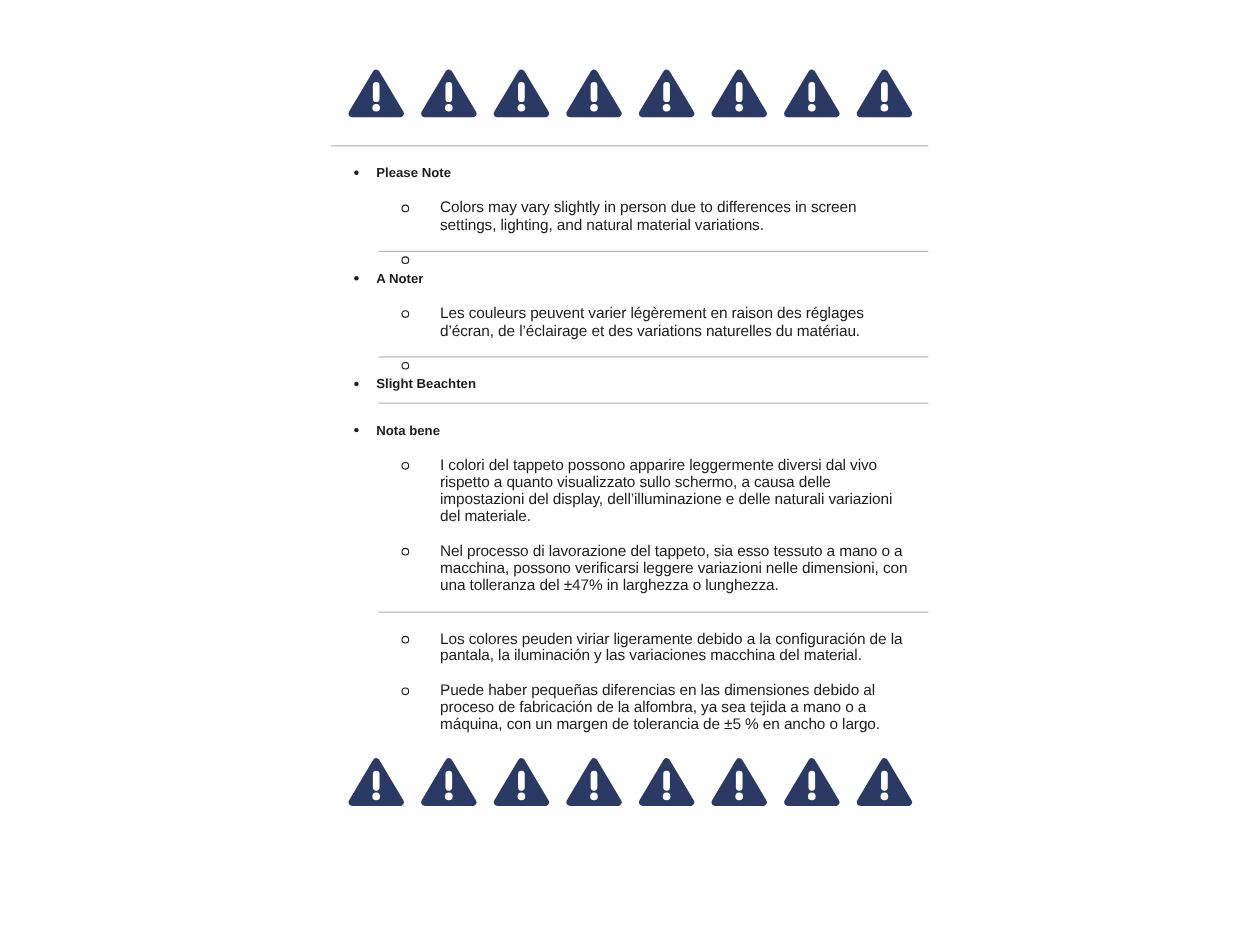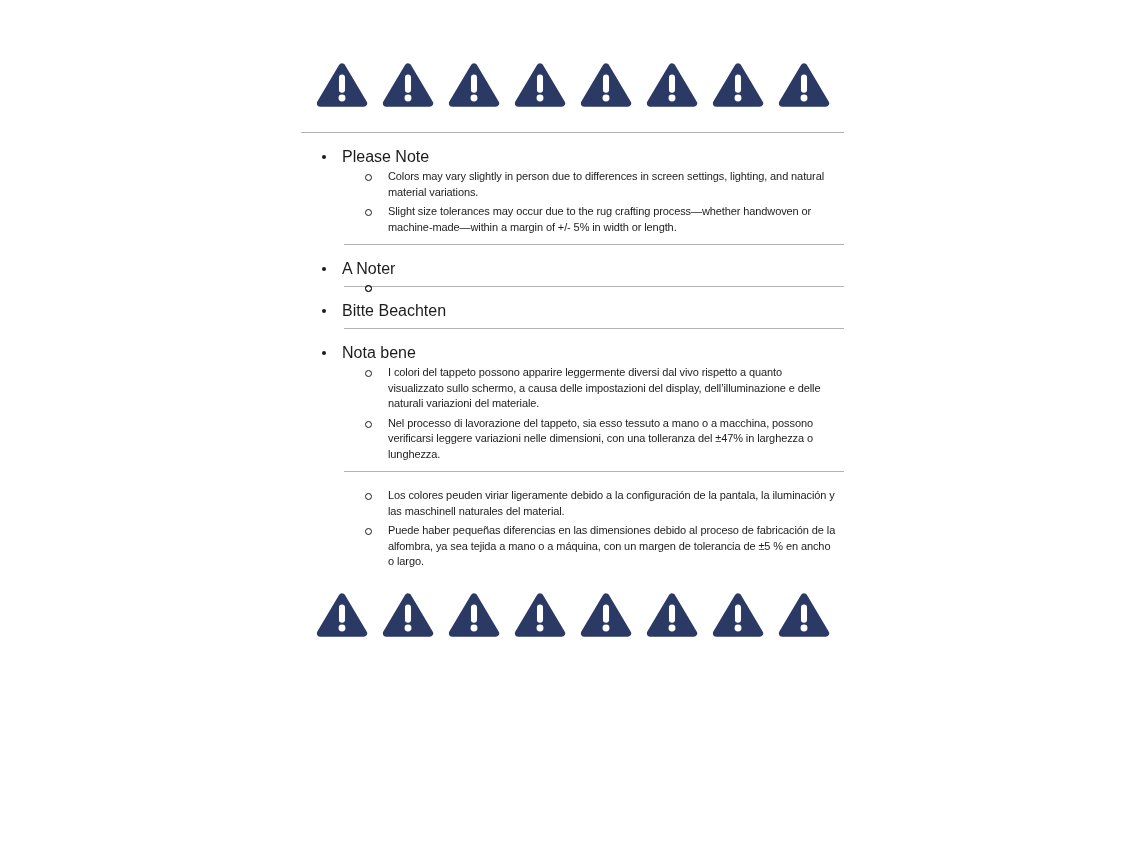"Please Note" .heading-line { font-size: 16px -> 12px; font-weight: normal -> bold }
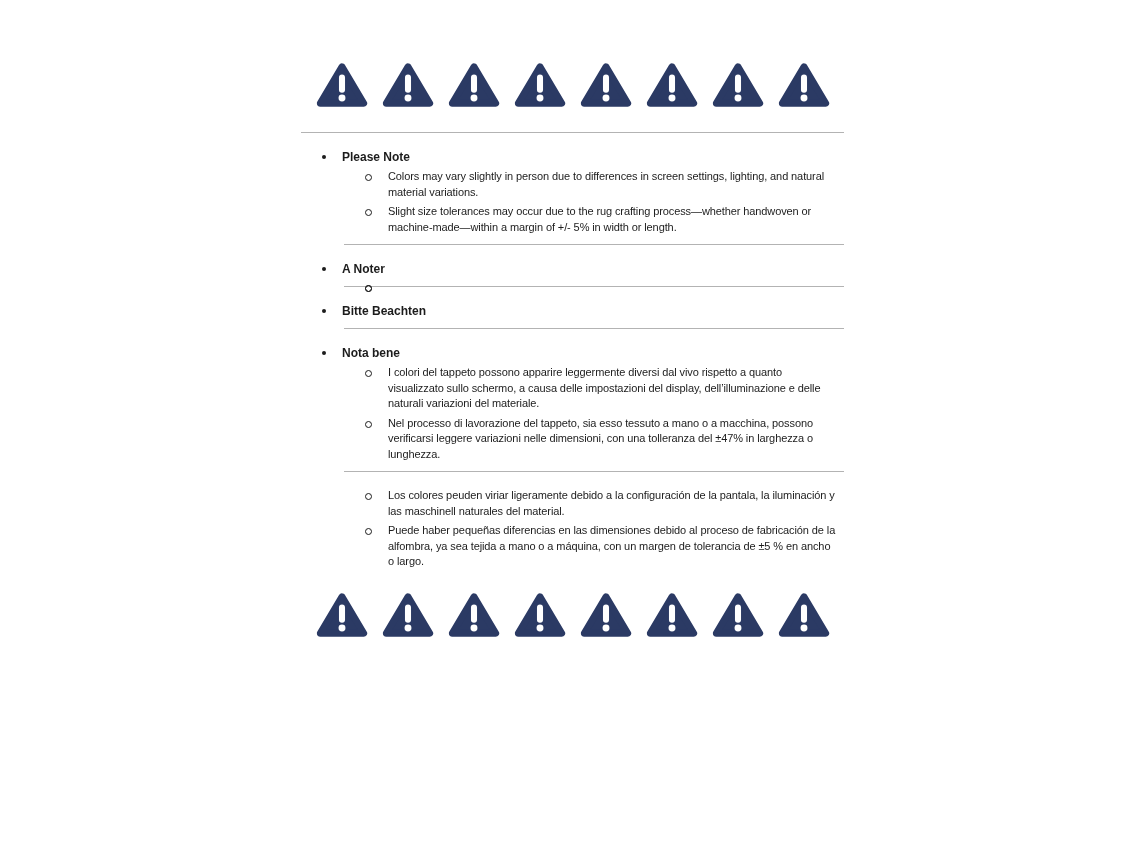"Colors may vary slightly in" .note-item p { font-size: 11px -> 14px; margin: 4px -> 16px }
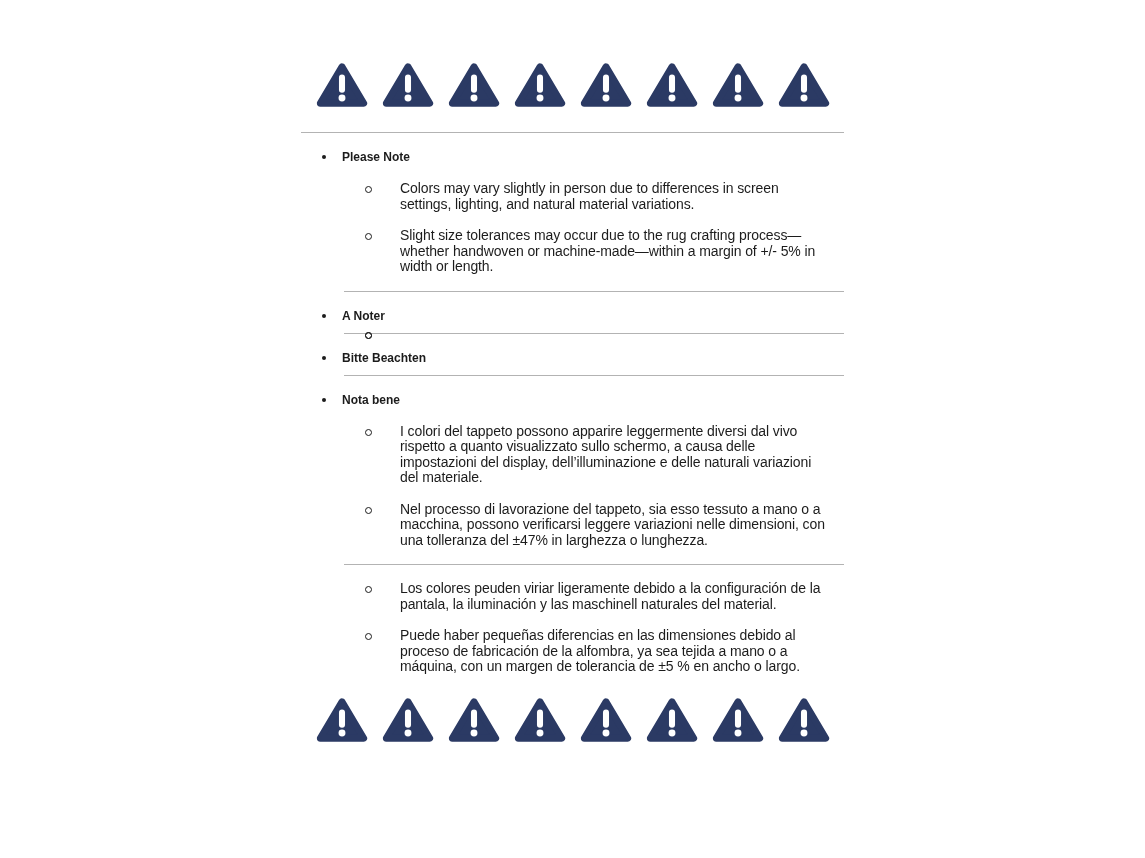"Slight size tolerances may occur" p { html: <p>Slight size tolerances may occur due to the rug crafting process—whether handwoven or machine-made—within a margin of +/- 5% in width or length.</p> -> none }
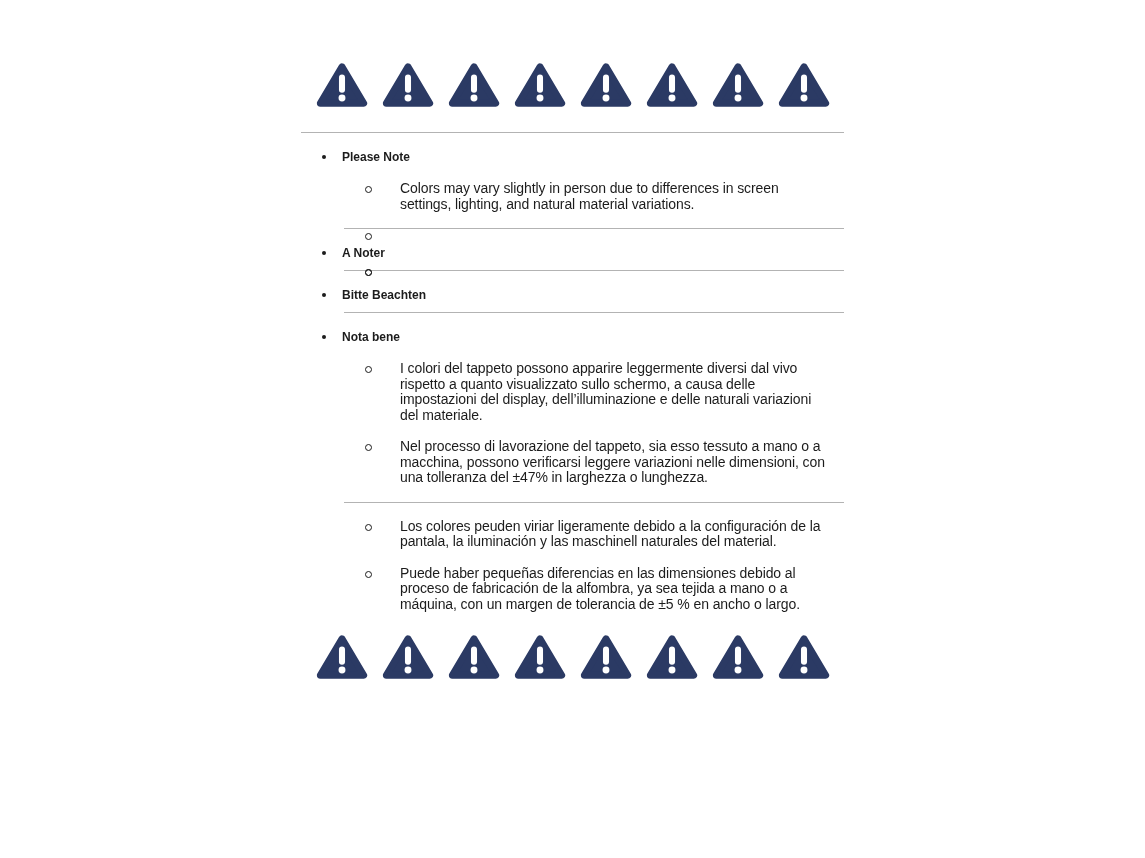"Les couleurs peuvent varier légèrement" p { html: none -> <p>Les couleurs peuvent varier légèrement en raison des réglages d’écran, de l’éclairage et des variations naturelles du matériau.</p> }
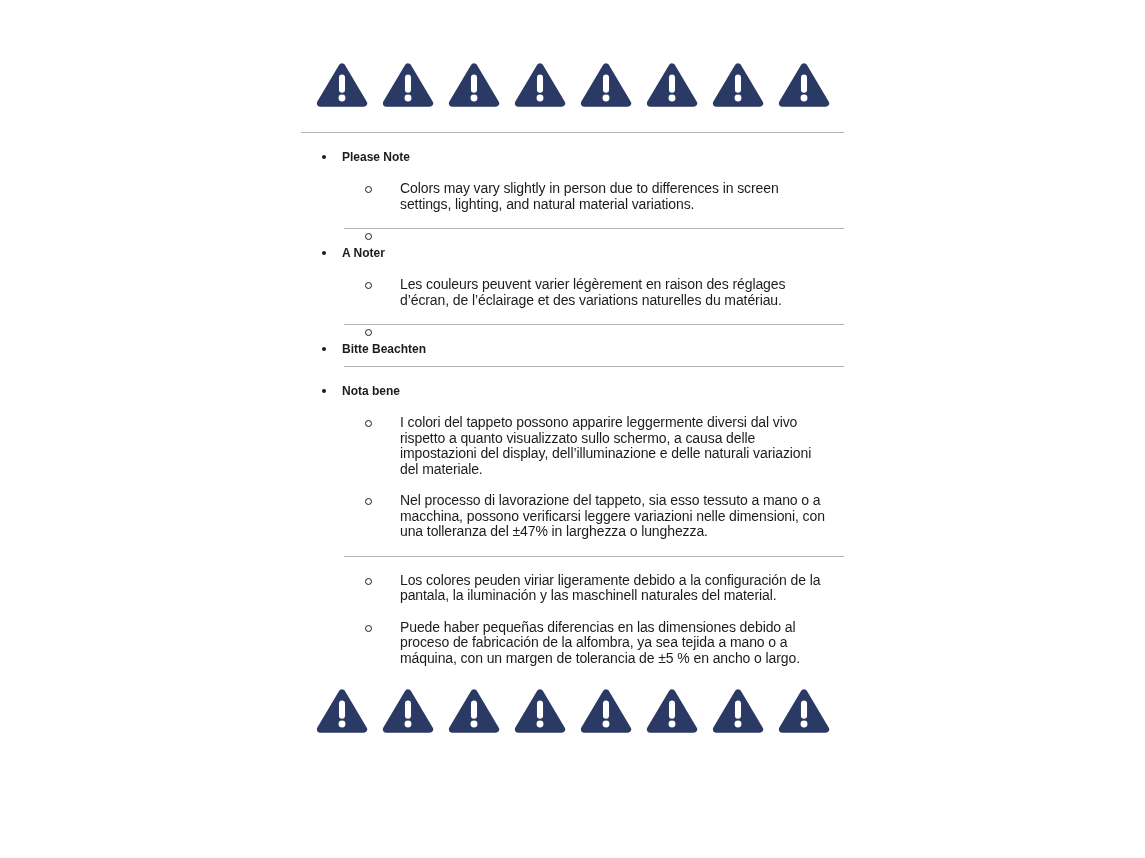"Bitte Beachten" span { text: Bitte -> Slight }
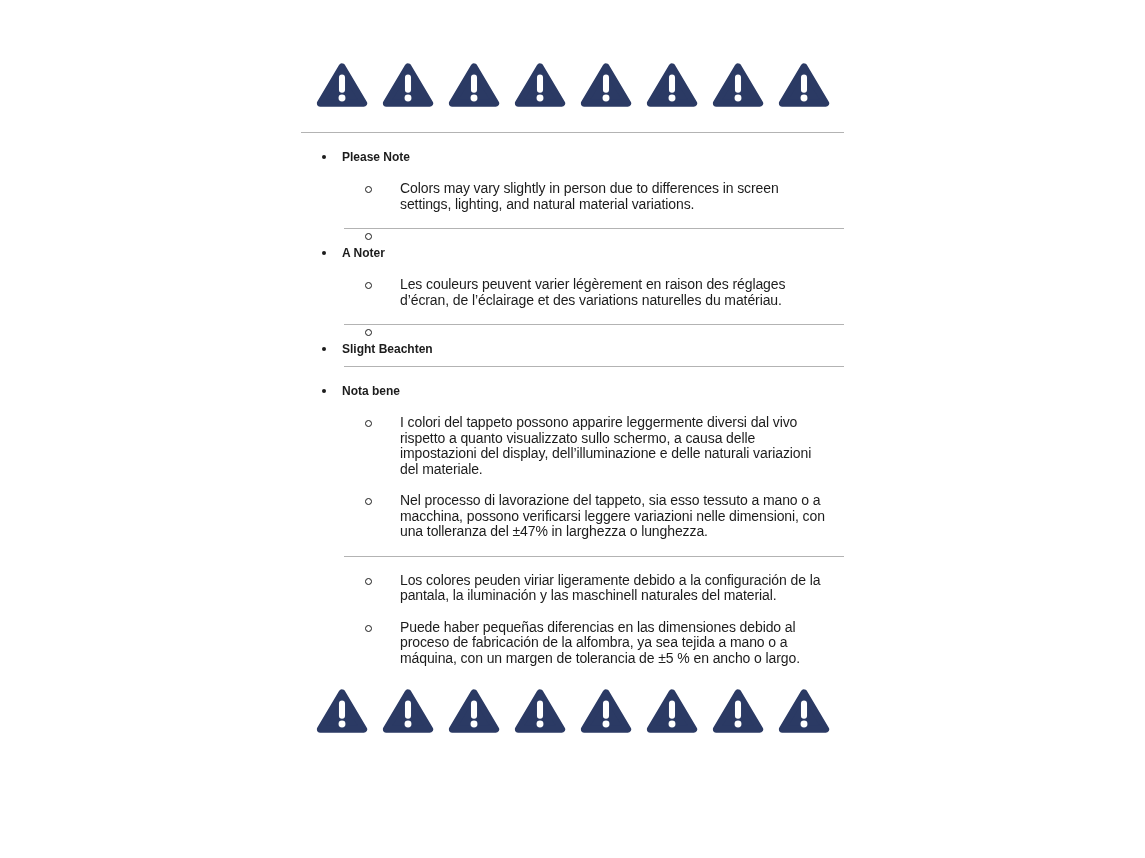"Los colores peuden viriar ligeramente" p { text: maschinell naturales -> variaciones macchina }
